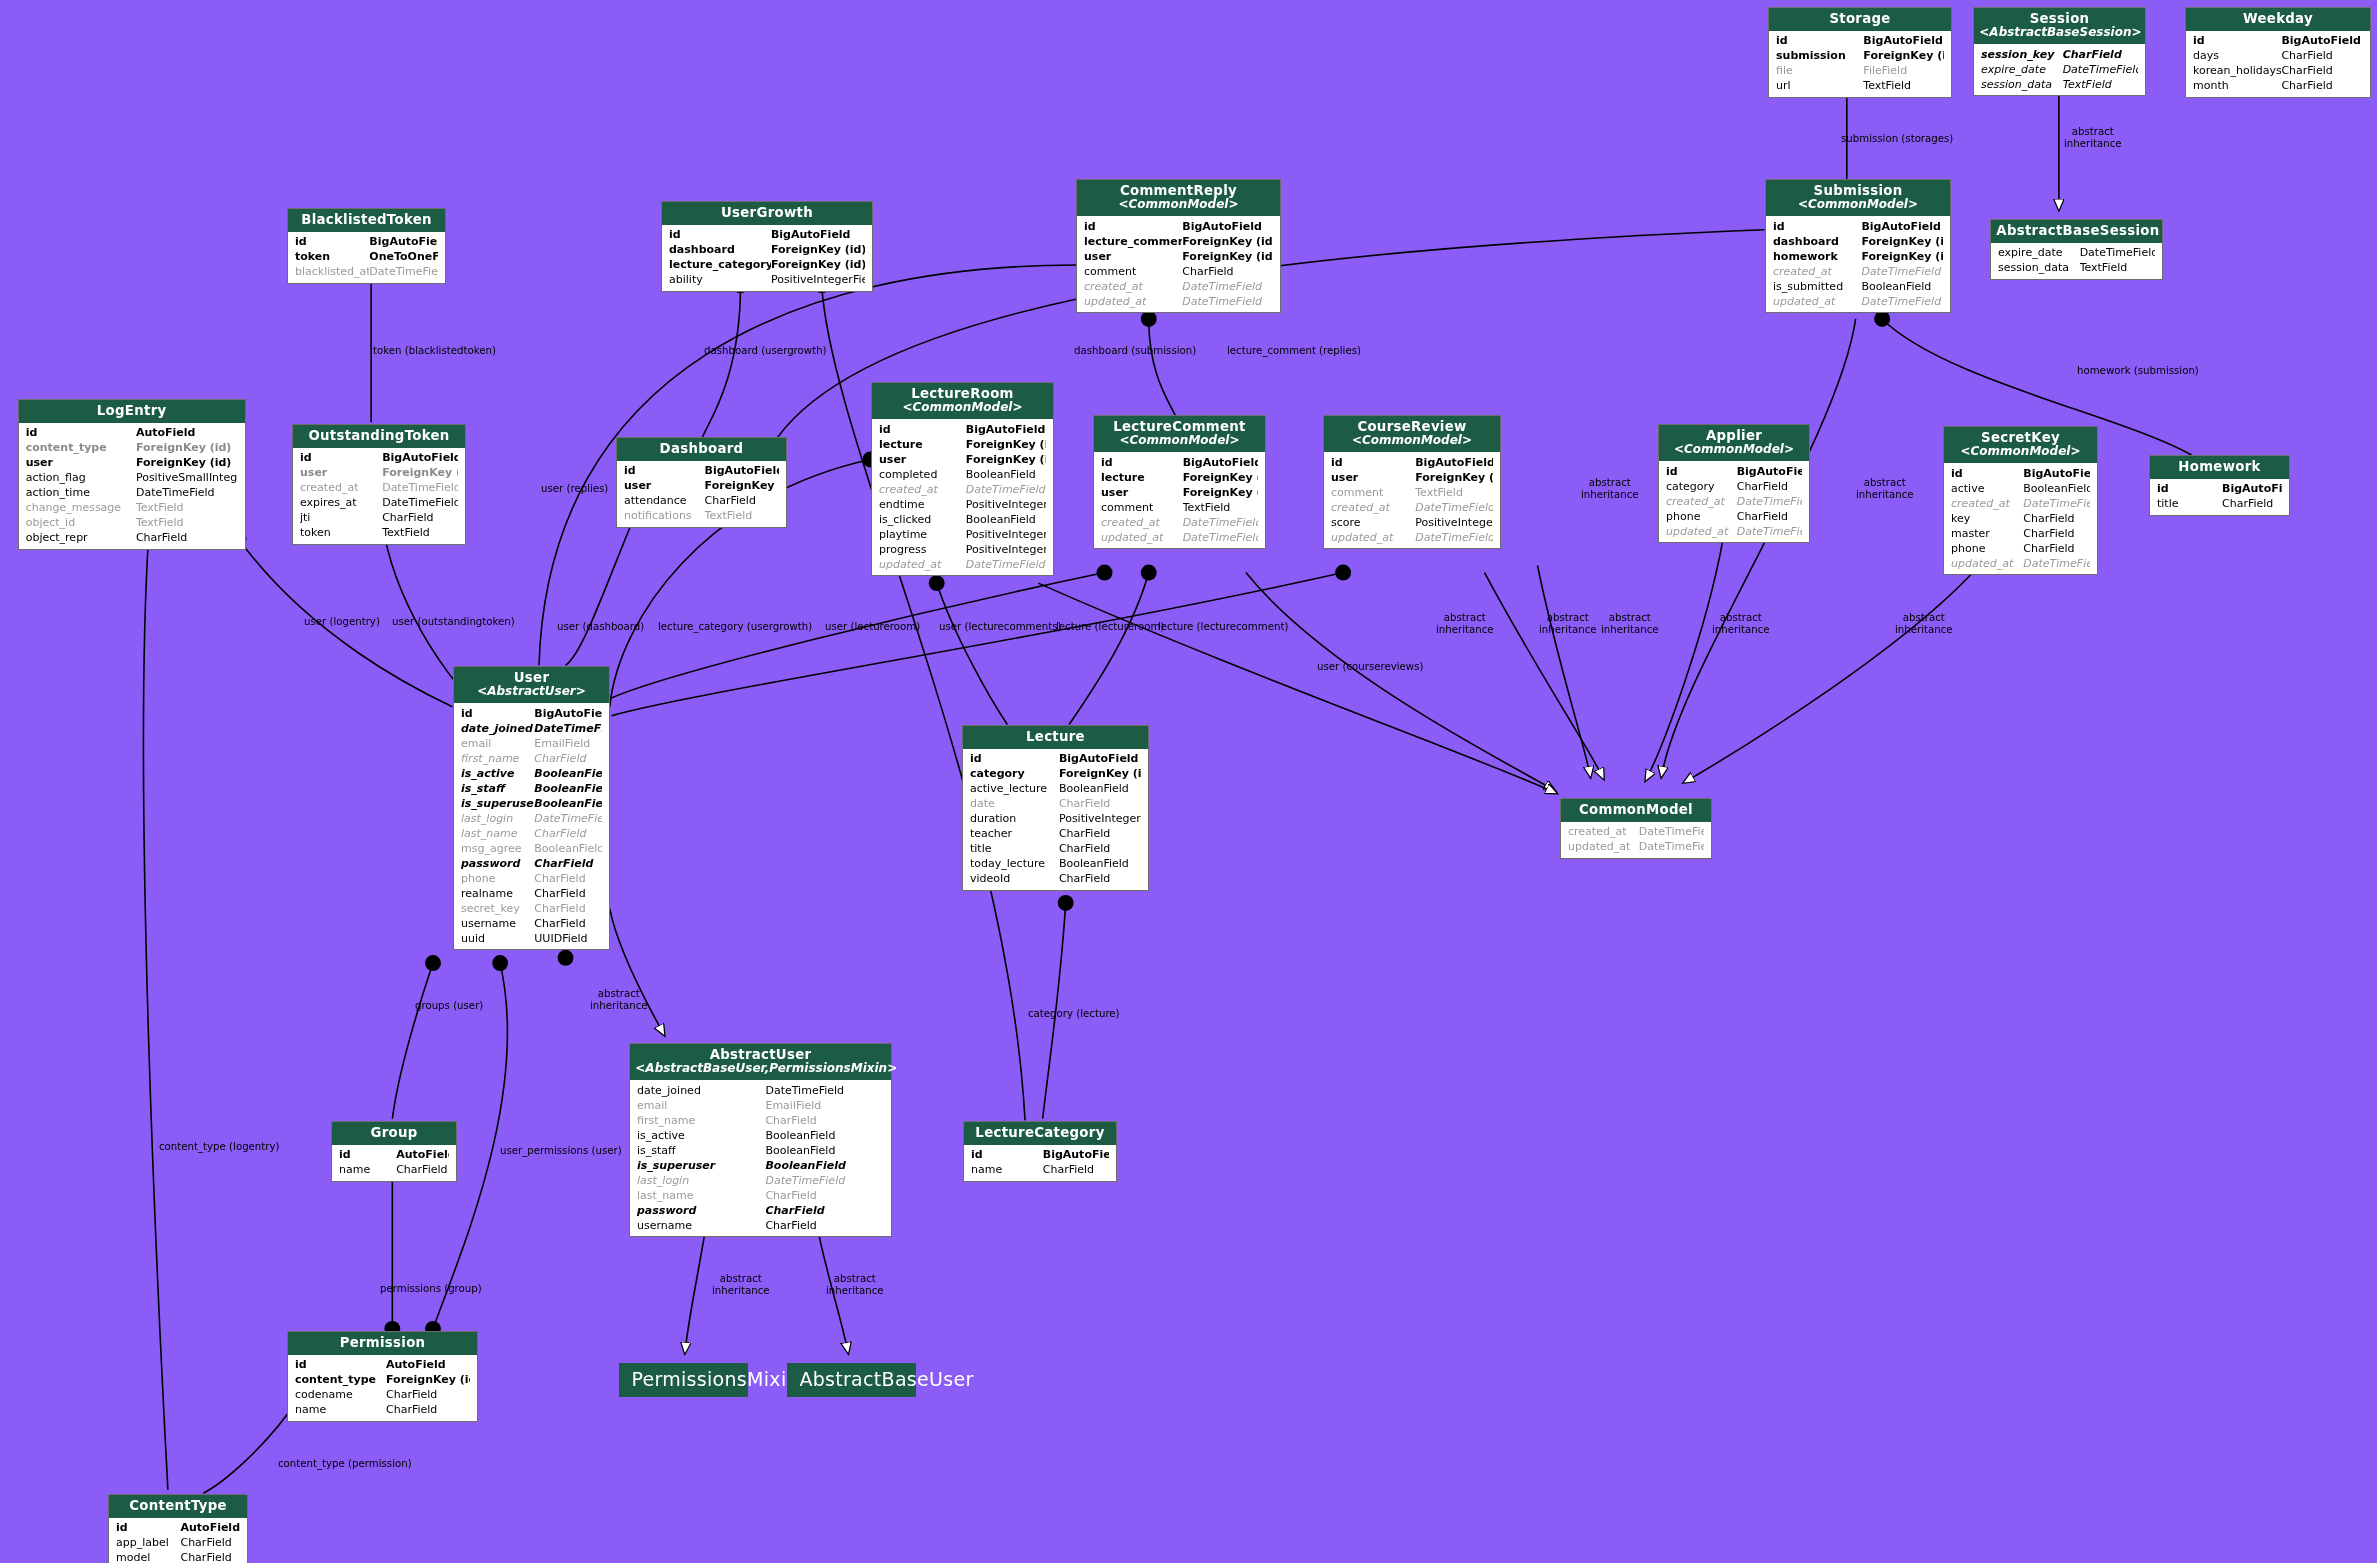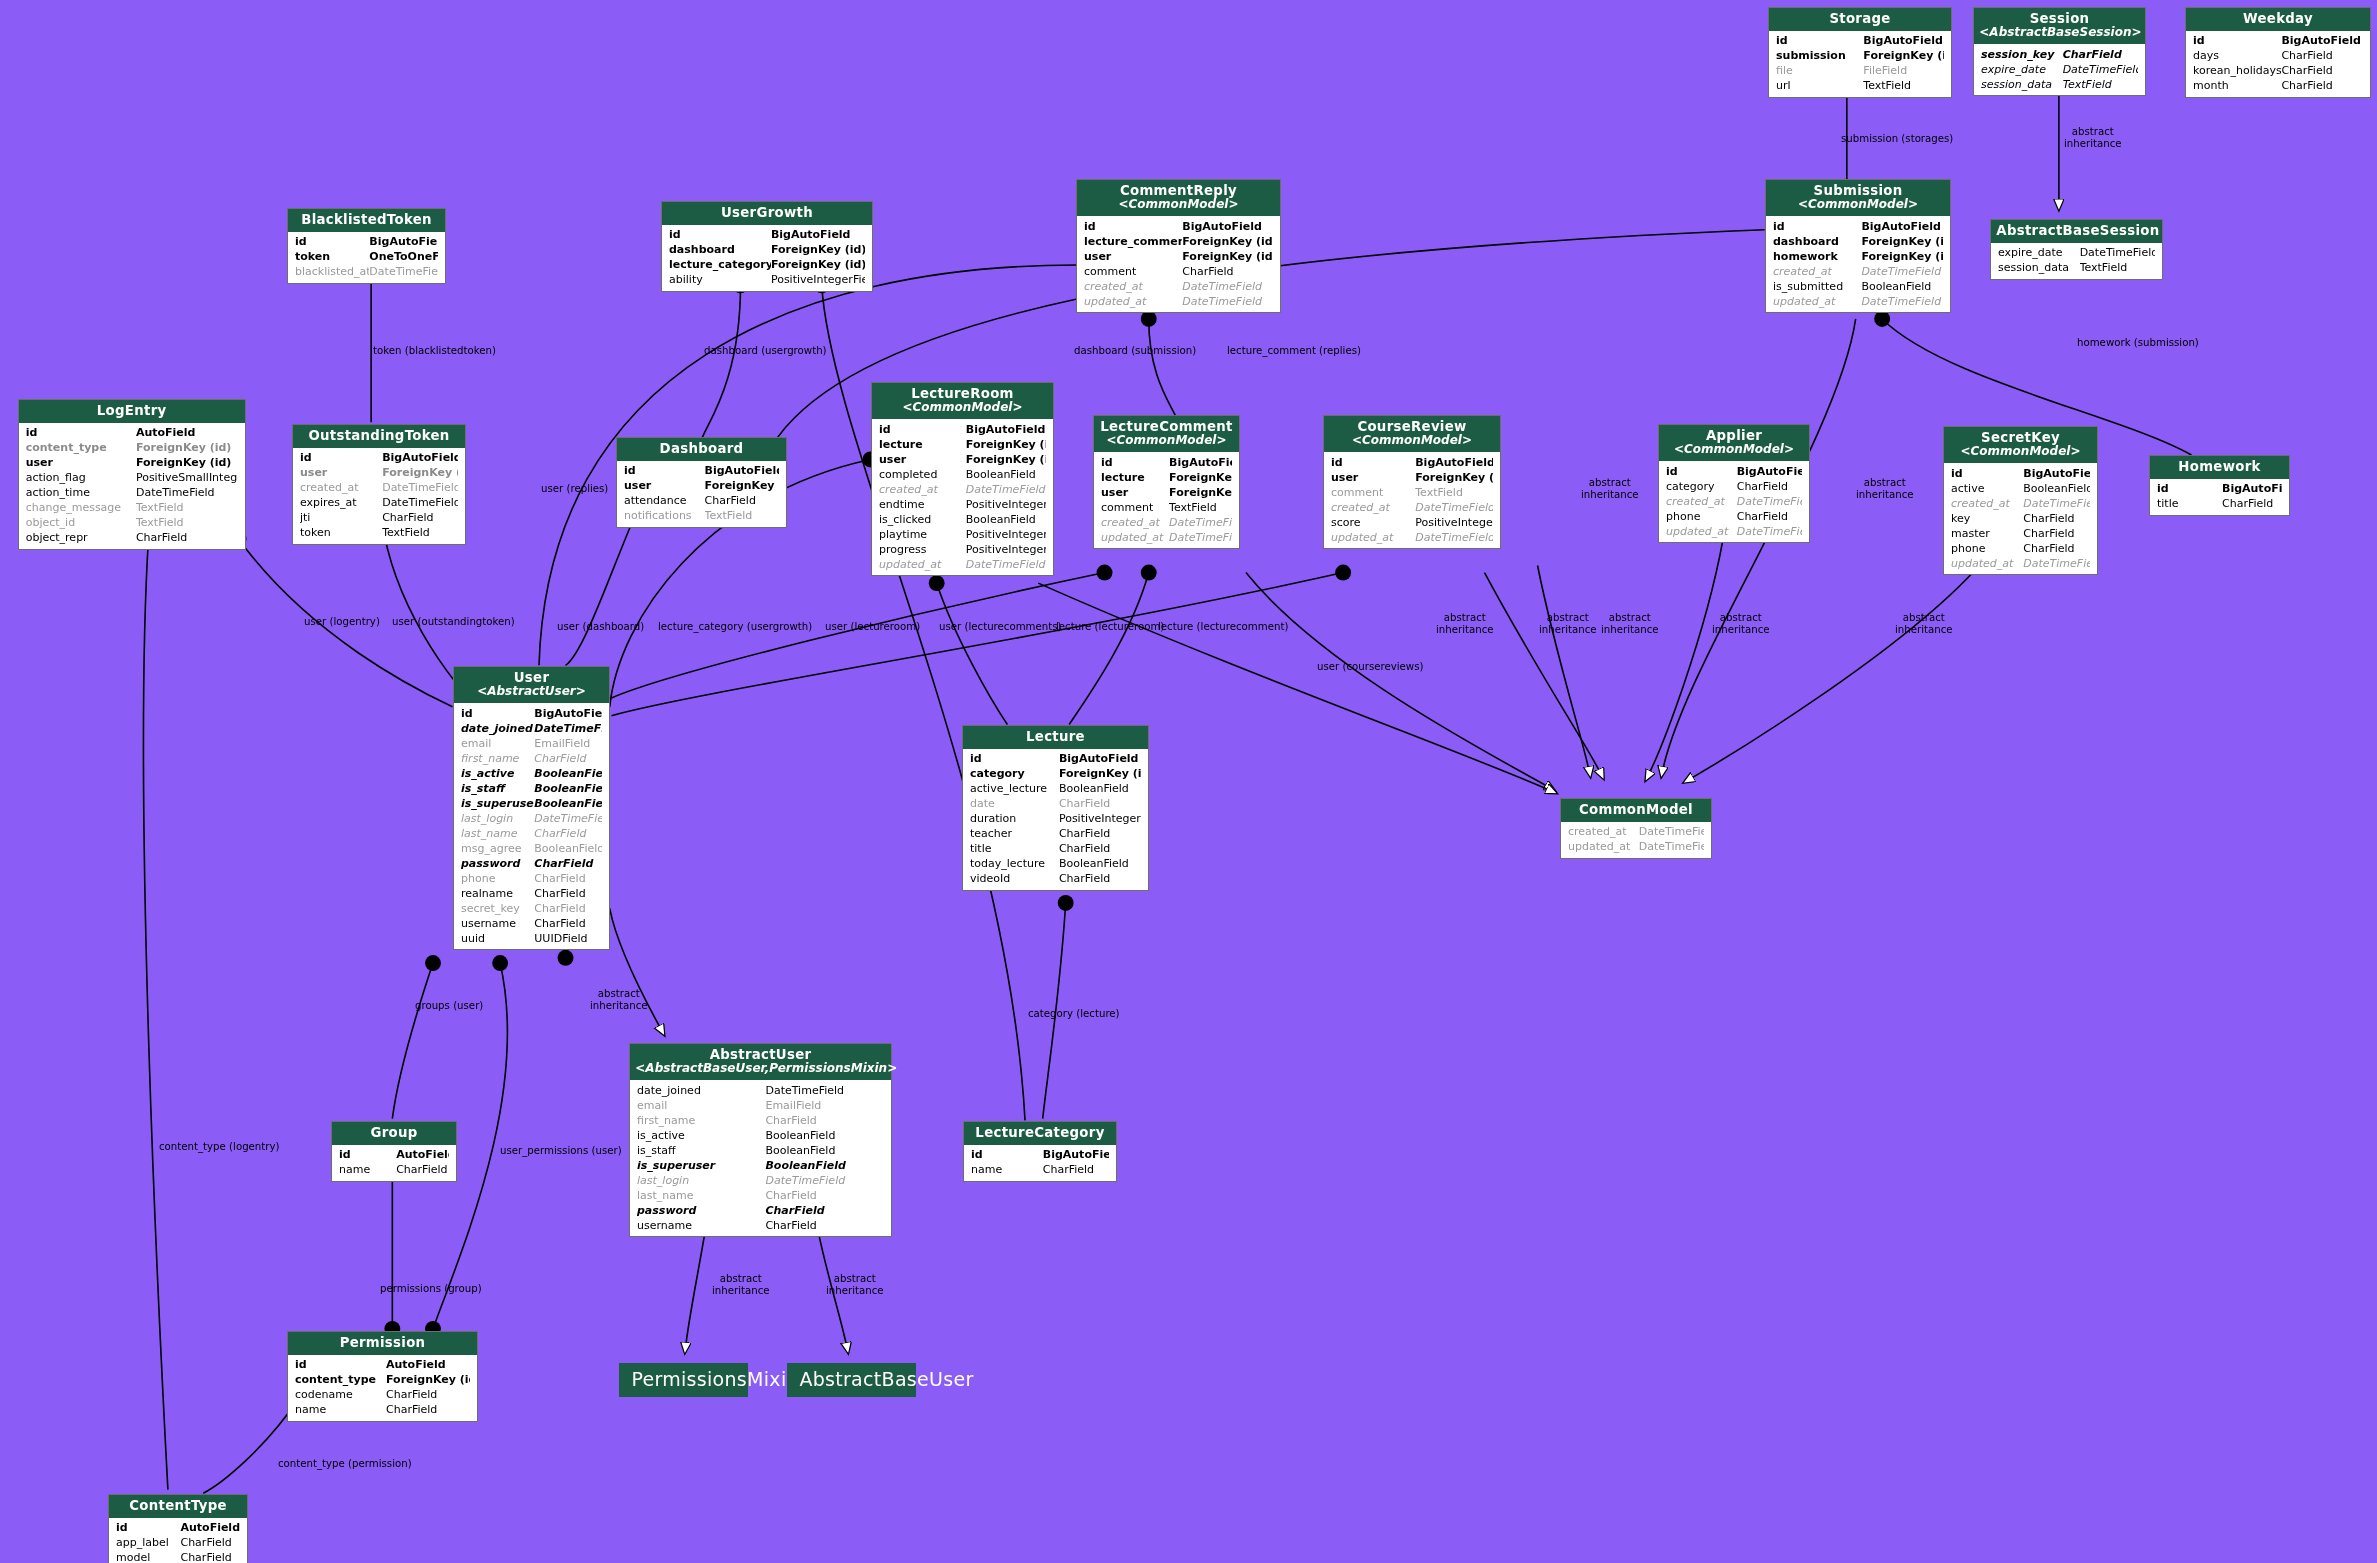"homework (submission)" div.elabel { top: 337px -> 365px }
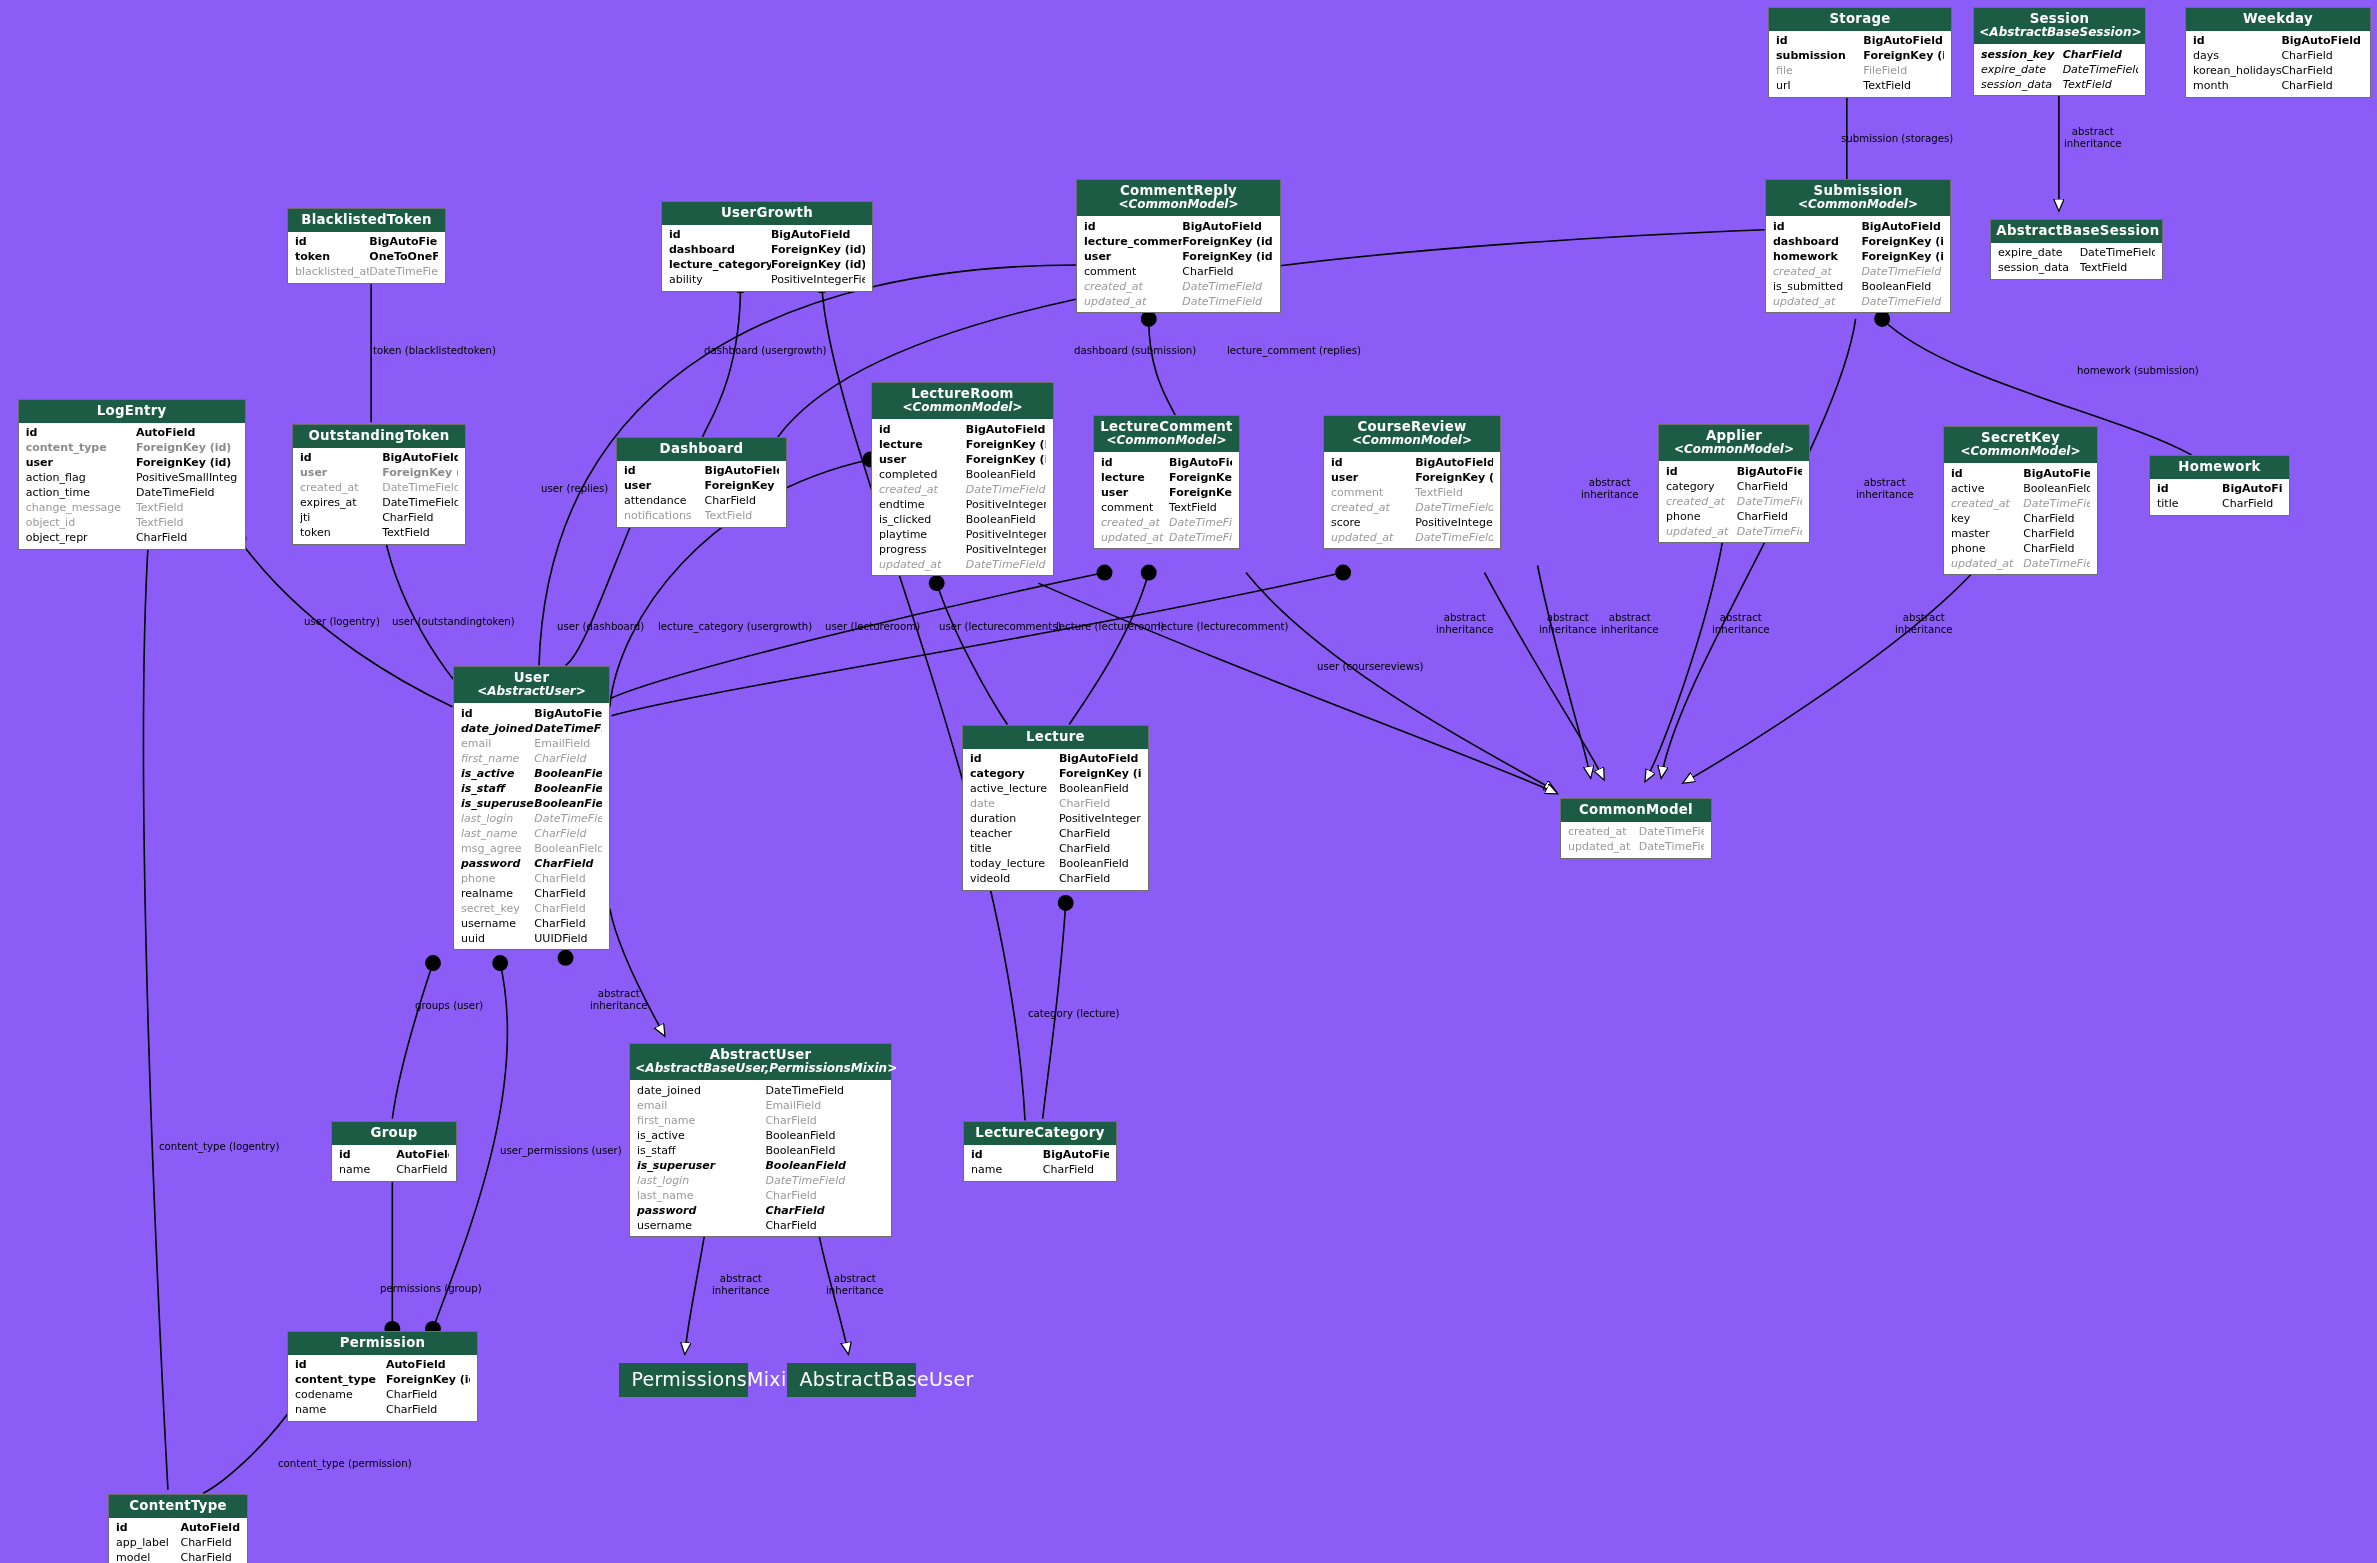"LectureComment" div.entity { width: 147px -> 173px }
